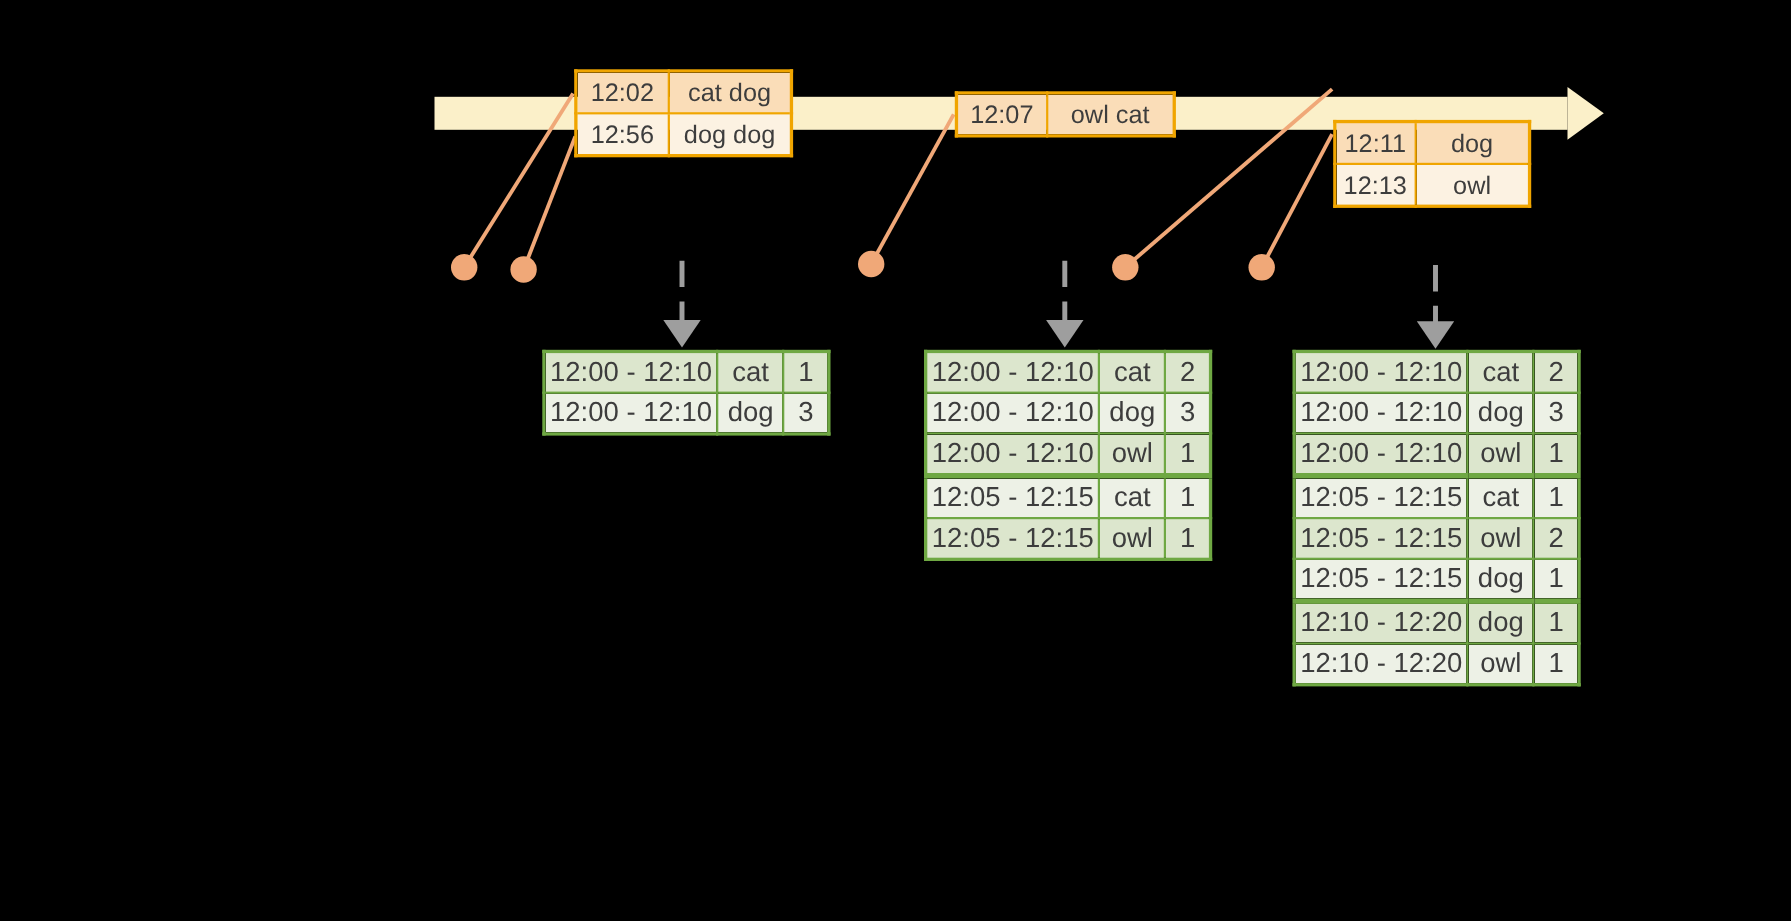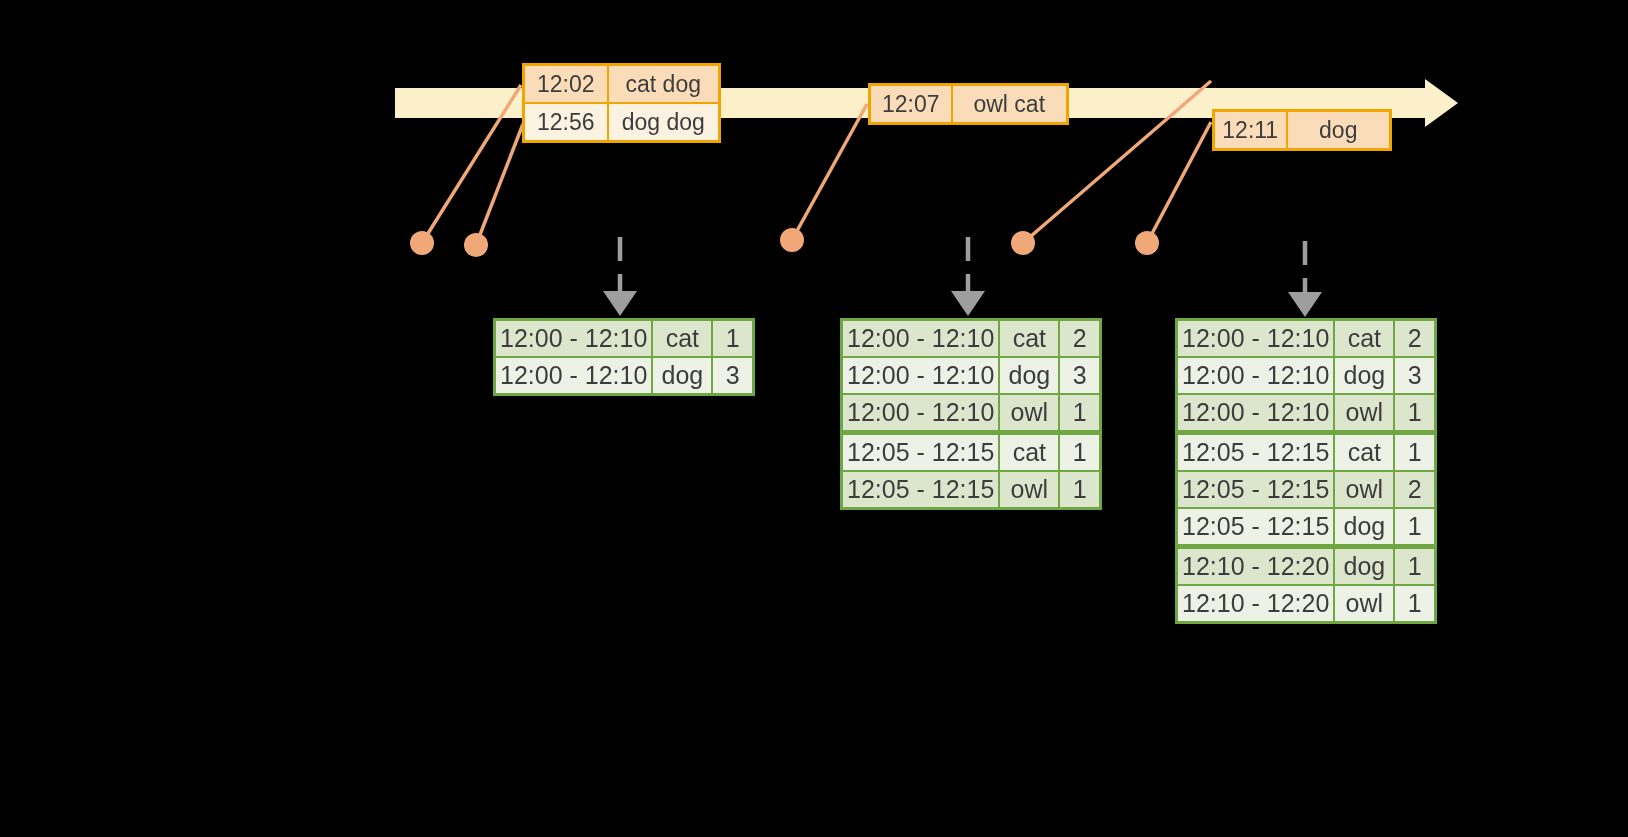"12:13" tr { html: none -> <tr> <td>12:13</td> <td>owl</td> </tr> }
